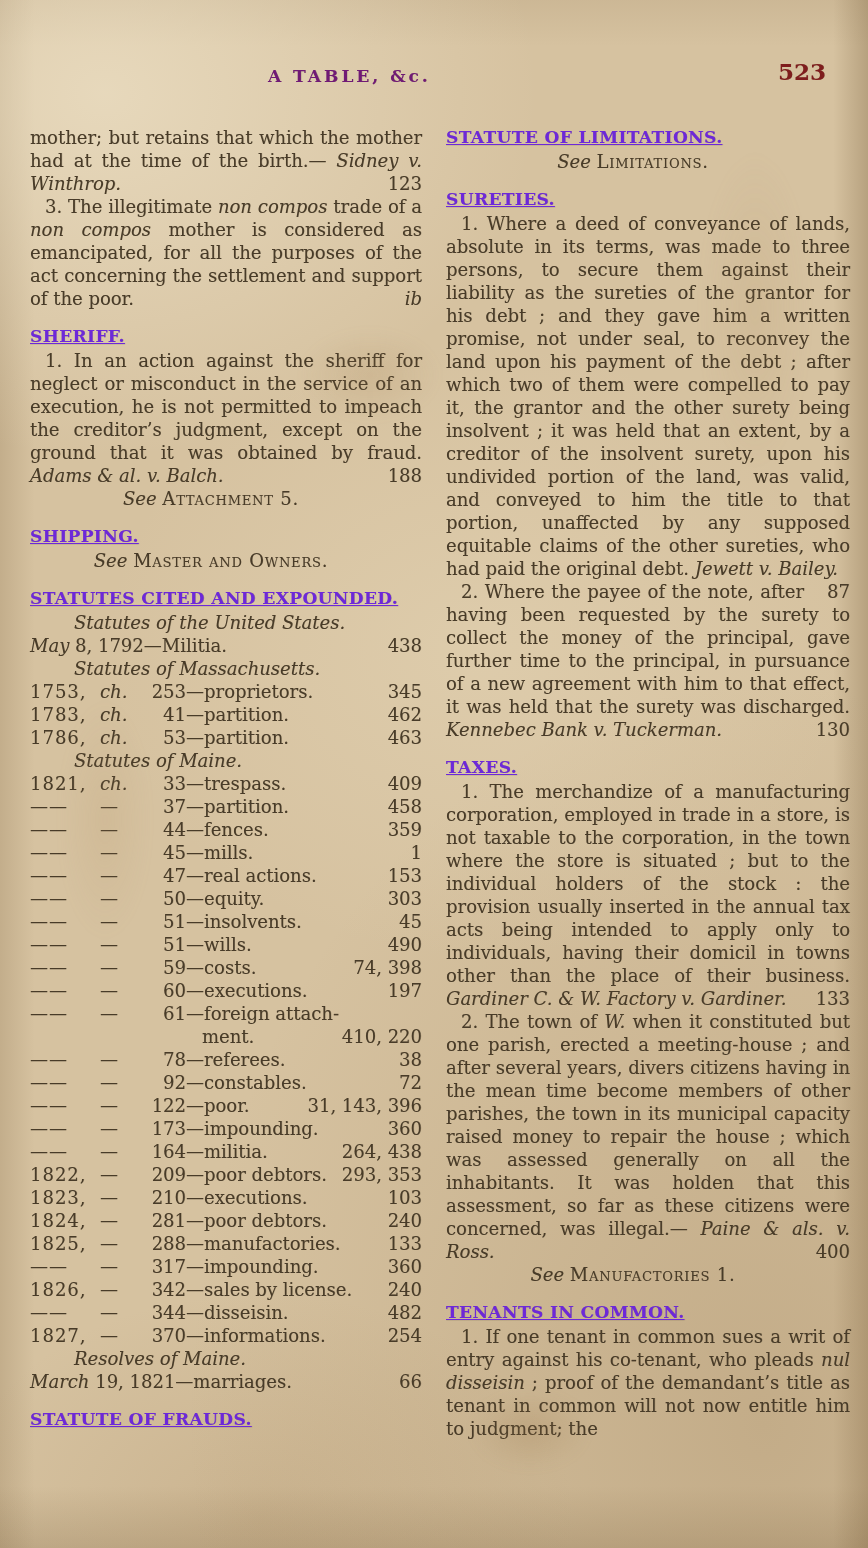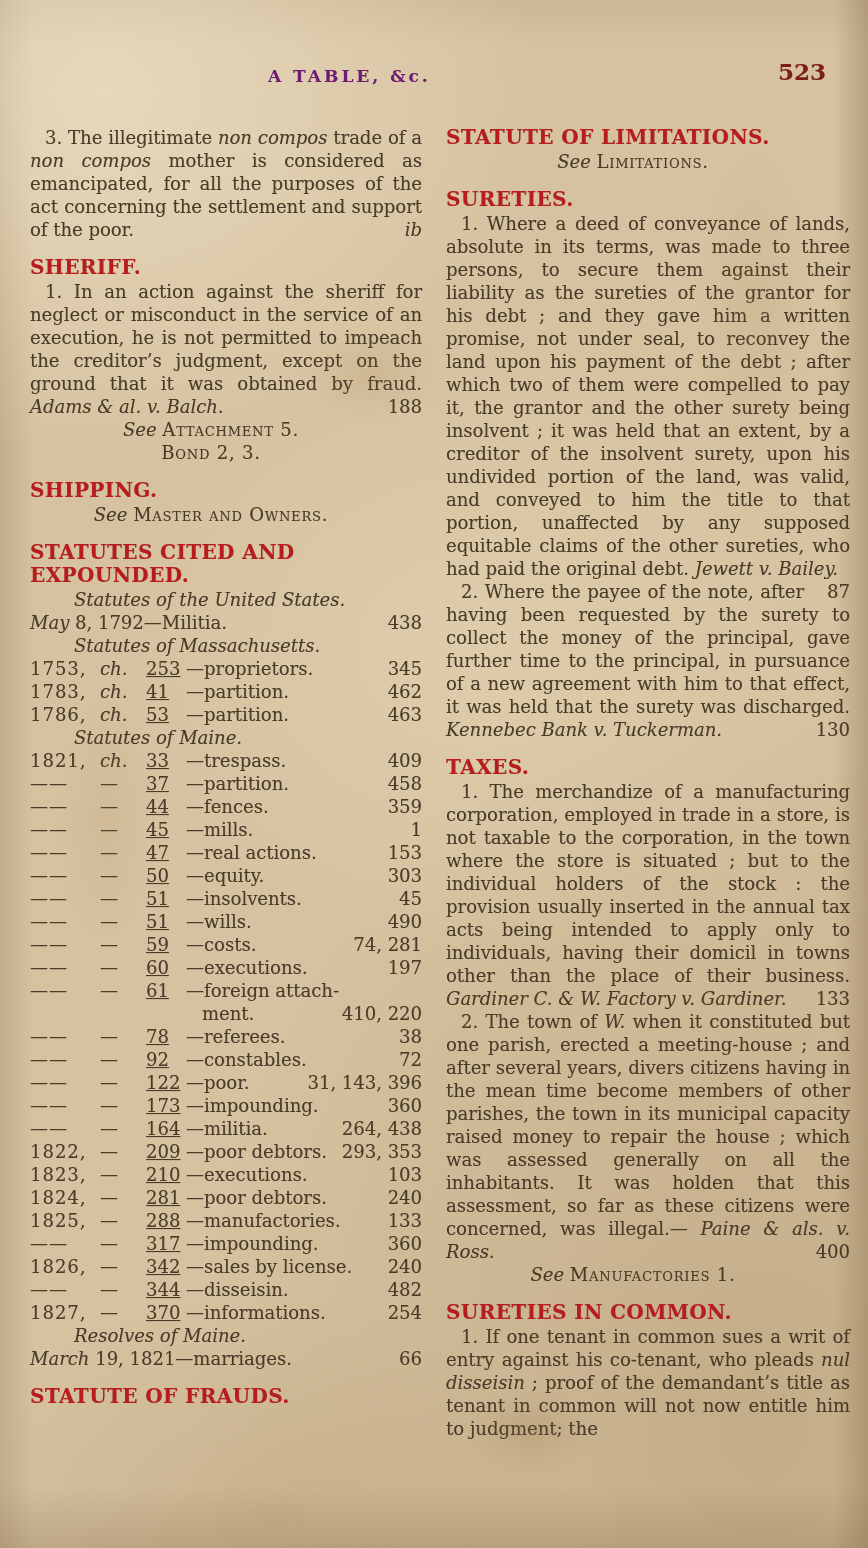"mother; but retains that which" p.entry { html: none -> <p><span>mother; but retains that which the mother had at the time of the birth.— </span><i>Sidney v. Winthrop.</i><span>123</span></p> }
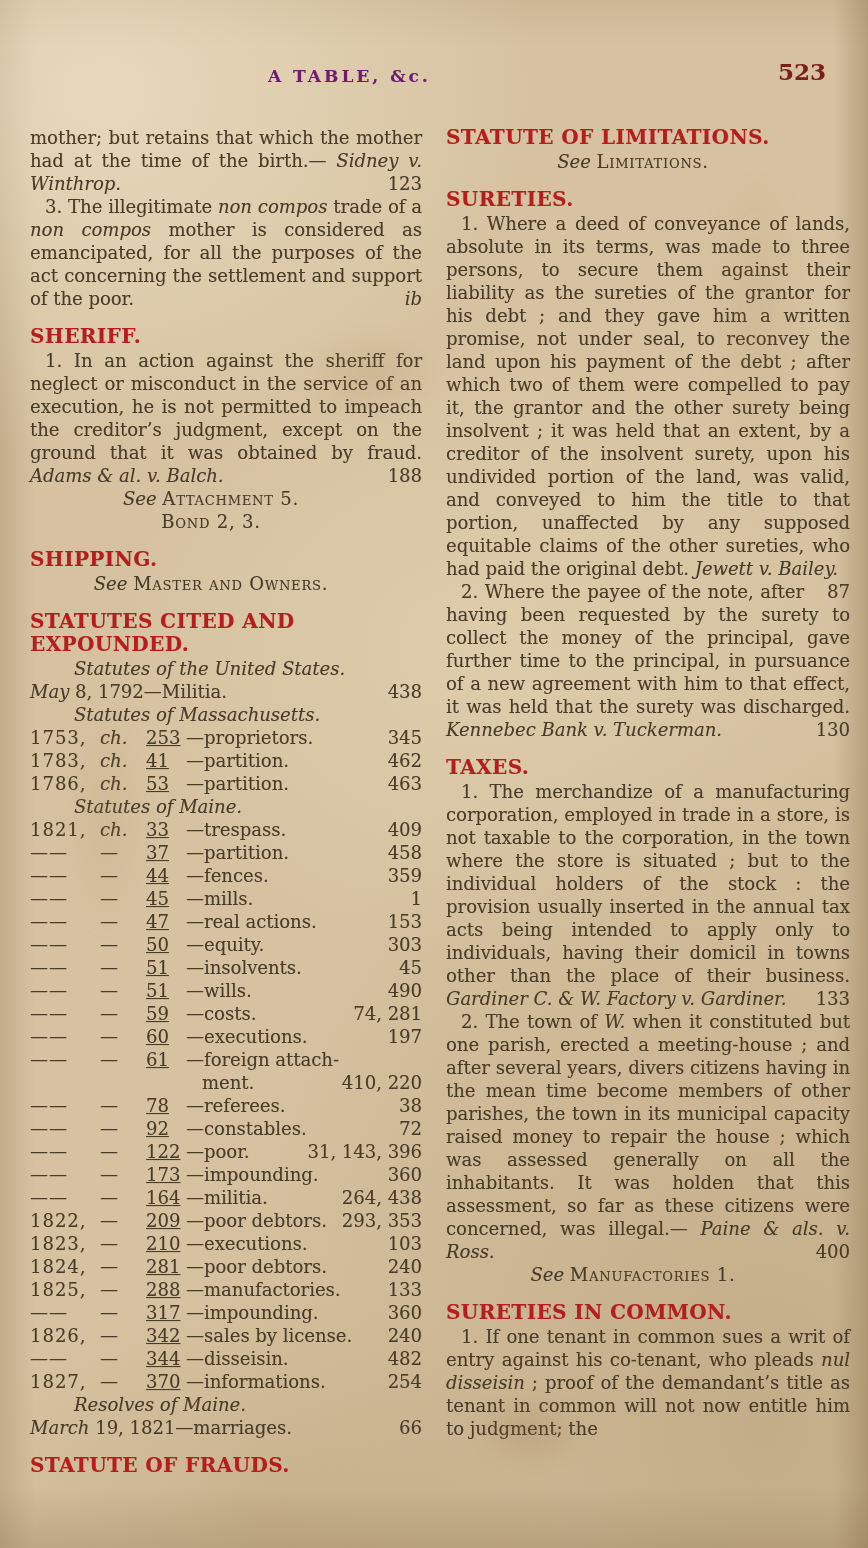"STATUTE OF LIMITATIONS." h2 { color: #b91c1c -> #6d28d9; font-size: 20px -> 17px; text-decoration: none -> underline }
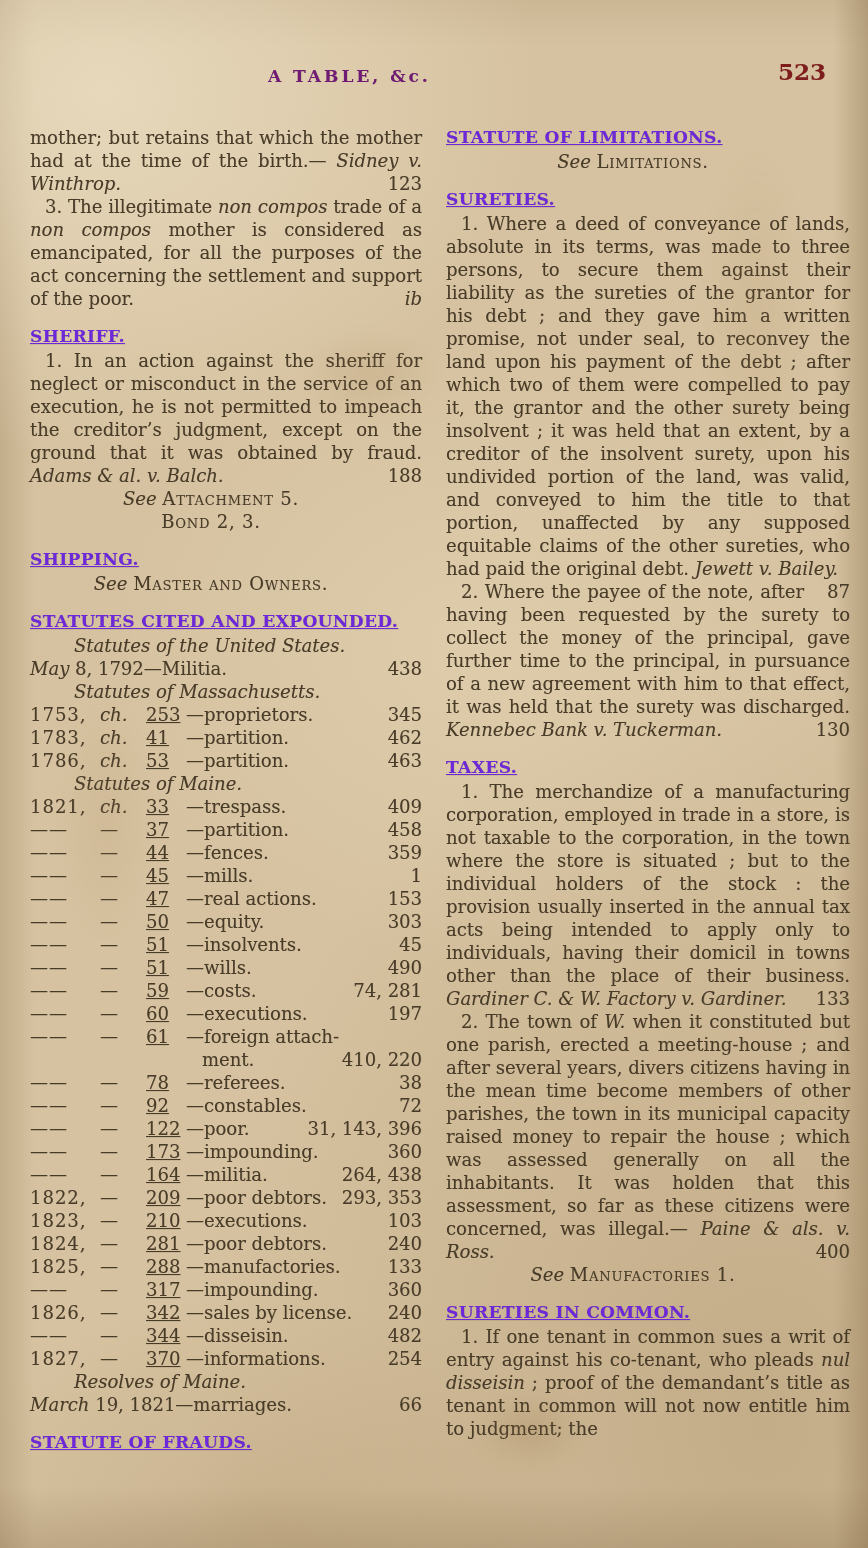"Bond 2, 3." div.see { html: <div><span>Bond 2, 3.</span></div> -> none }
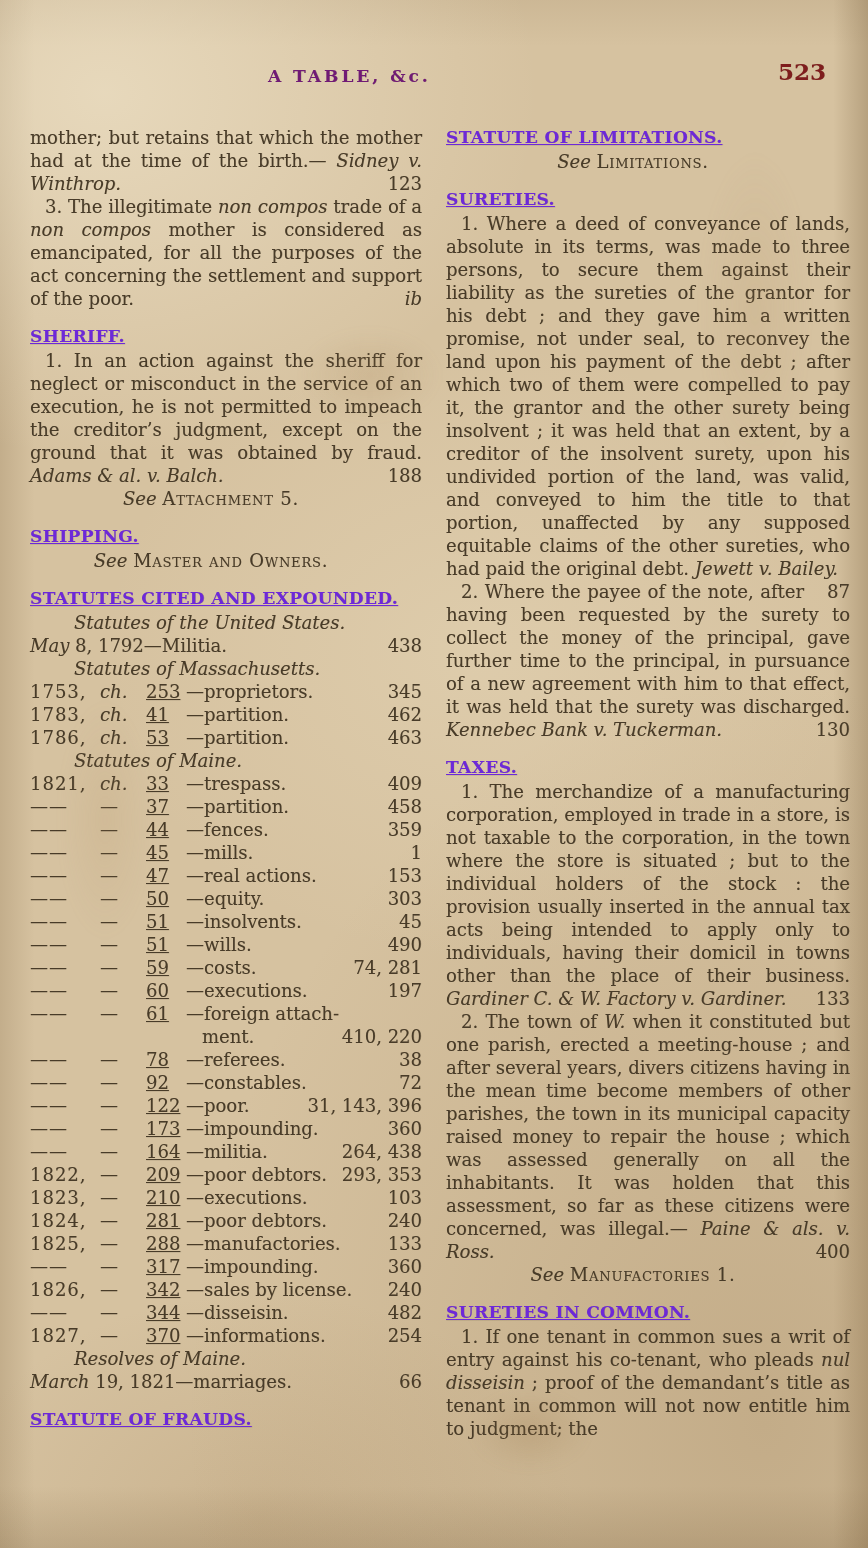"253" .srow .sn { text-align: none -> right; text-decoration: underline -> none }
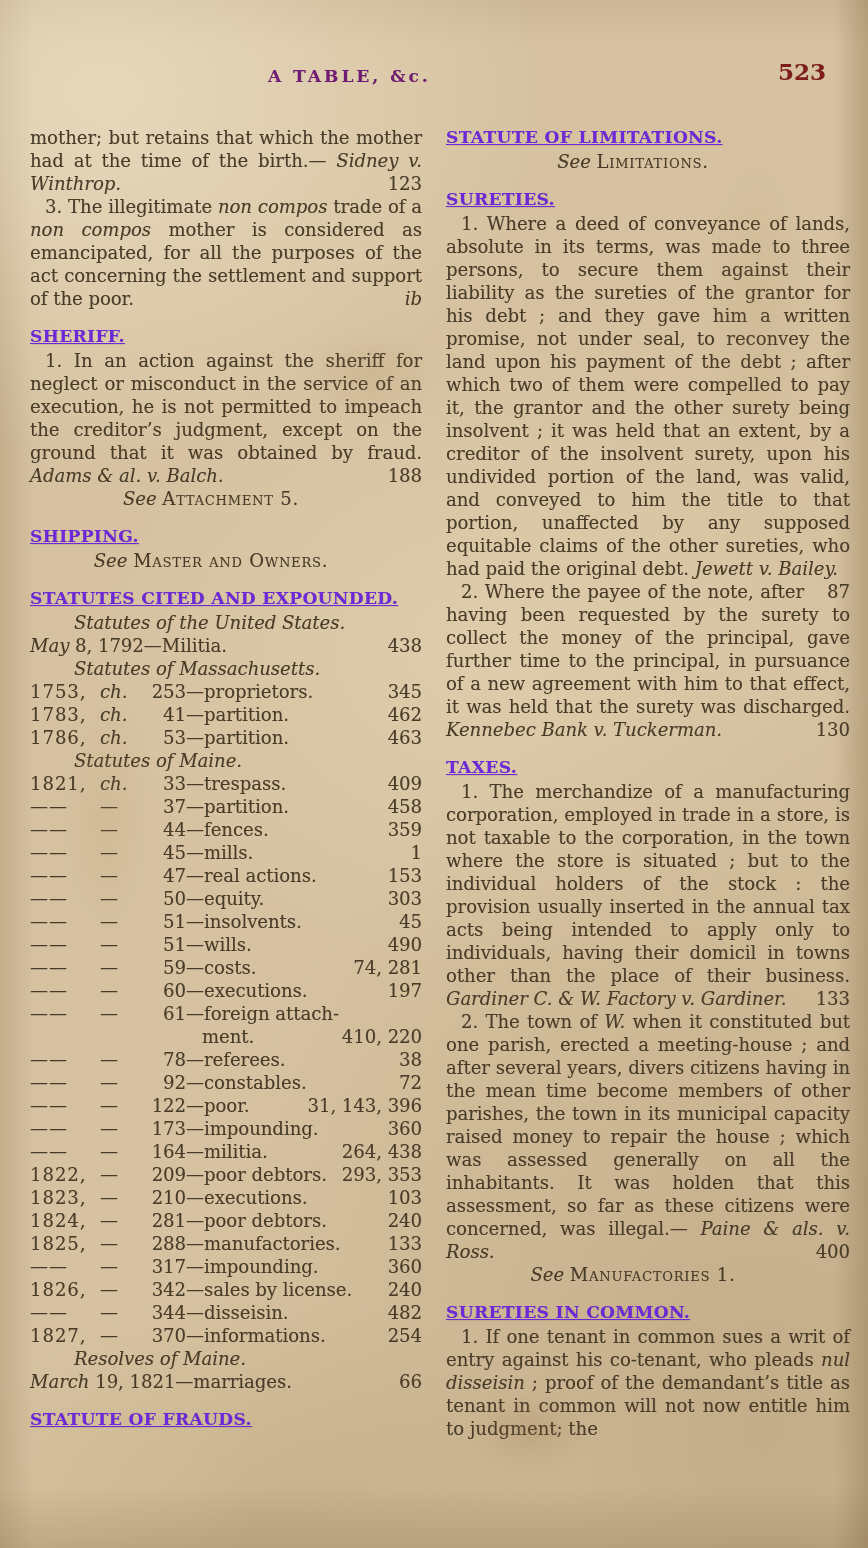"74, 281" span.sp { text: 281 -> 398 }
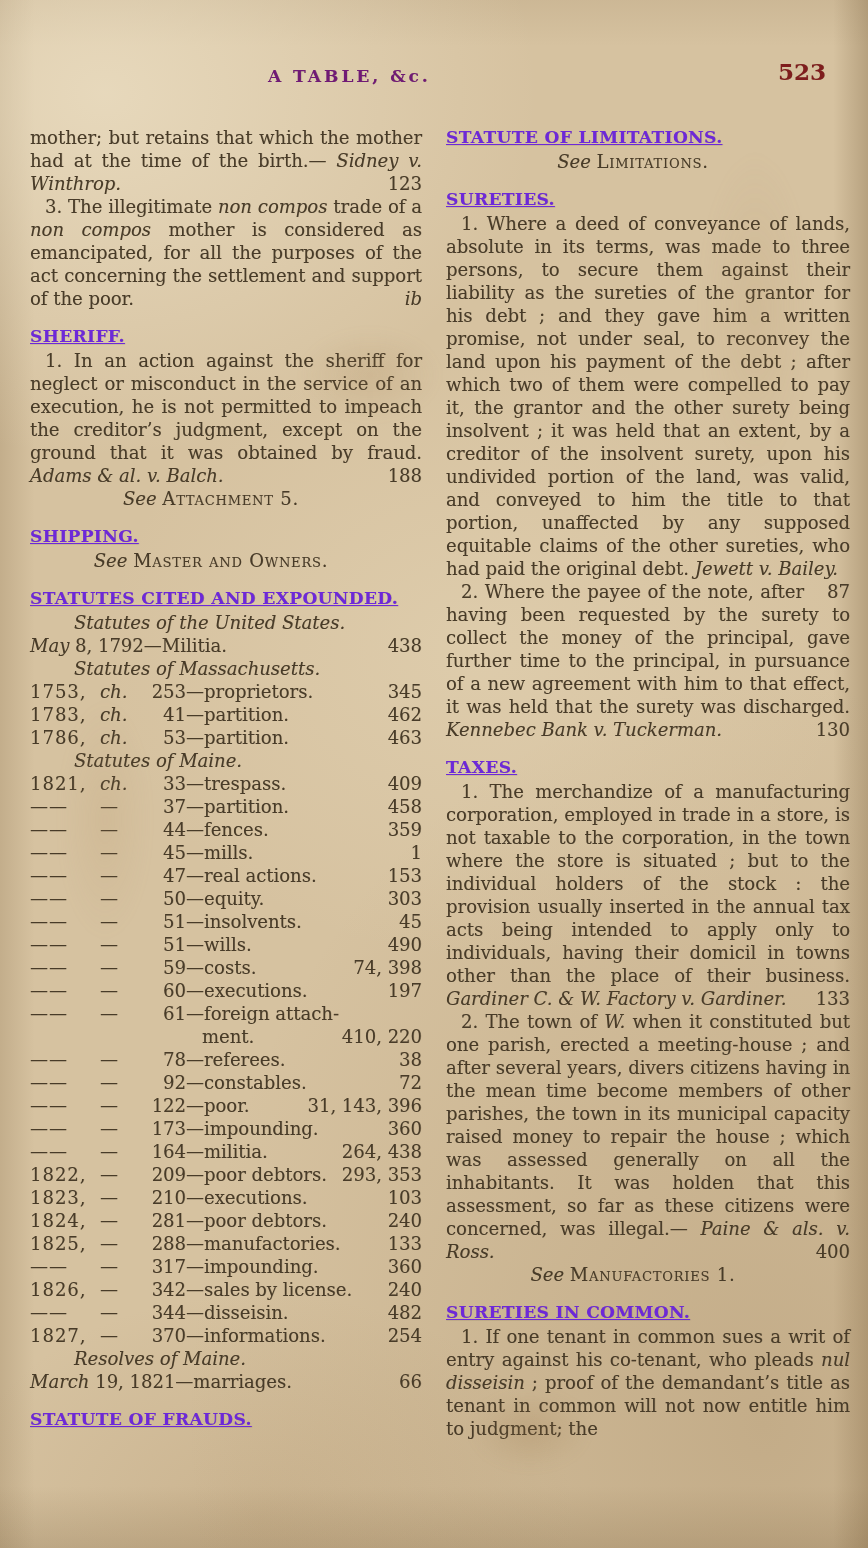"SURETIES IN COMMON." h2 { text: SURETIES -> TENANTS }
